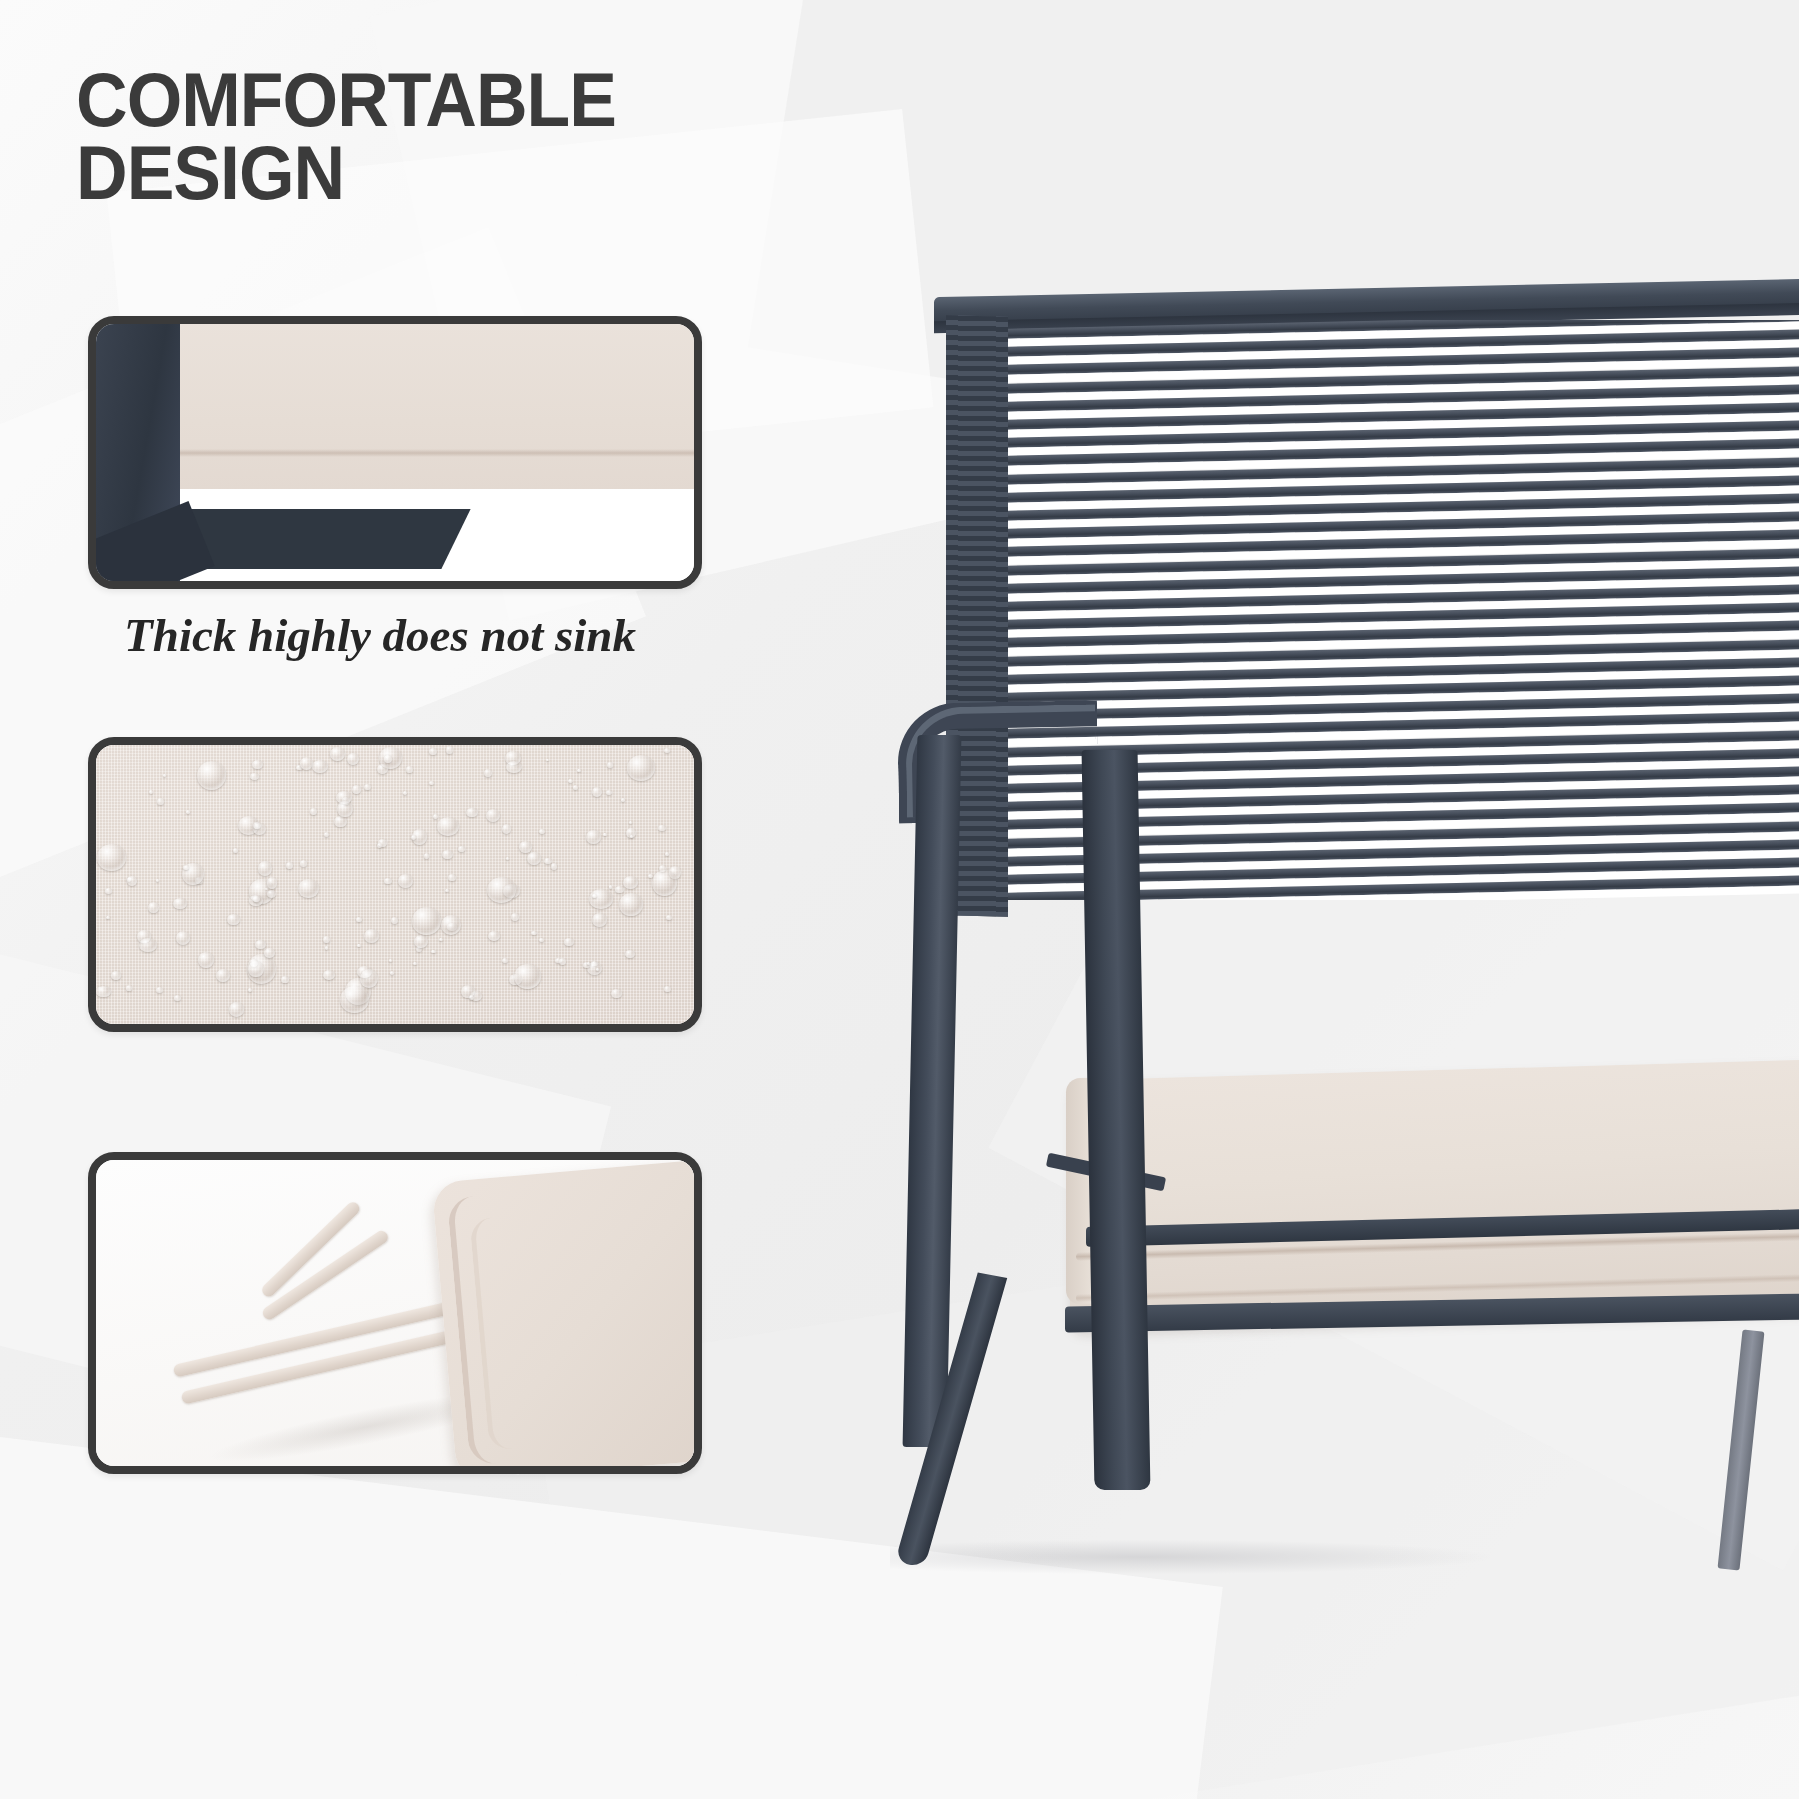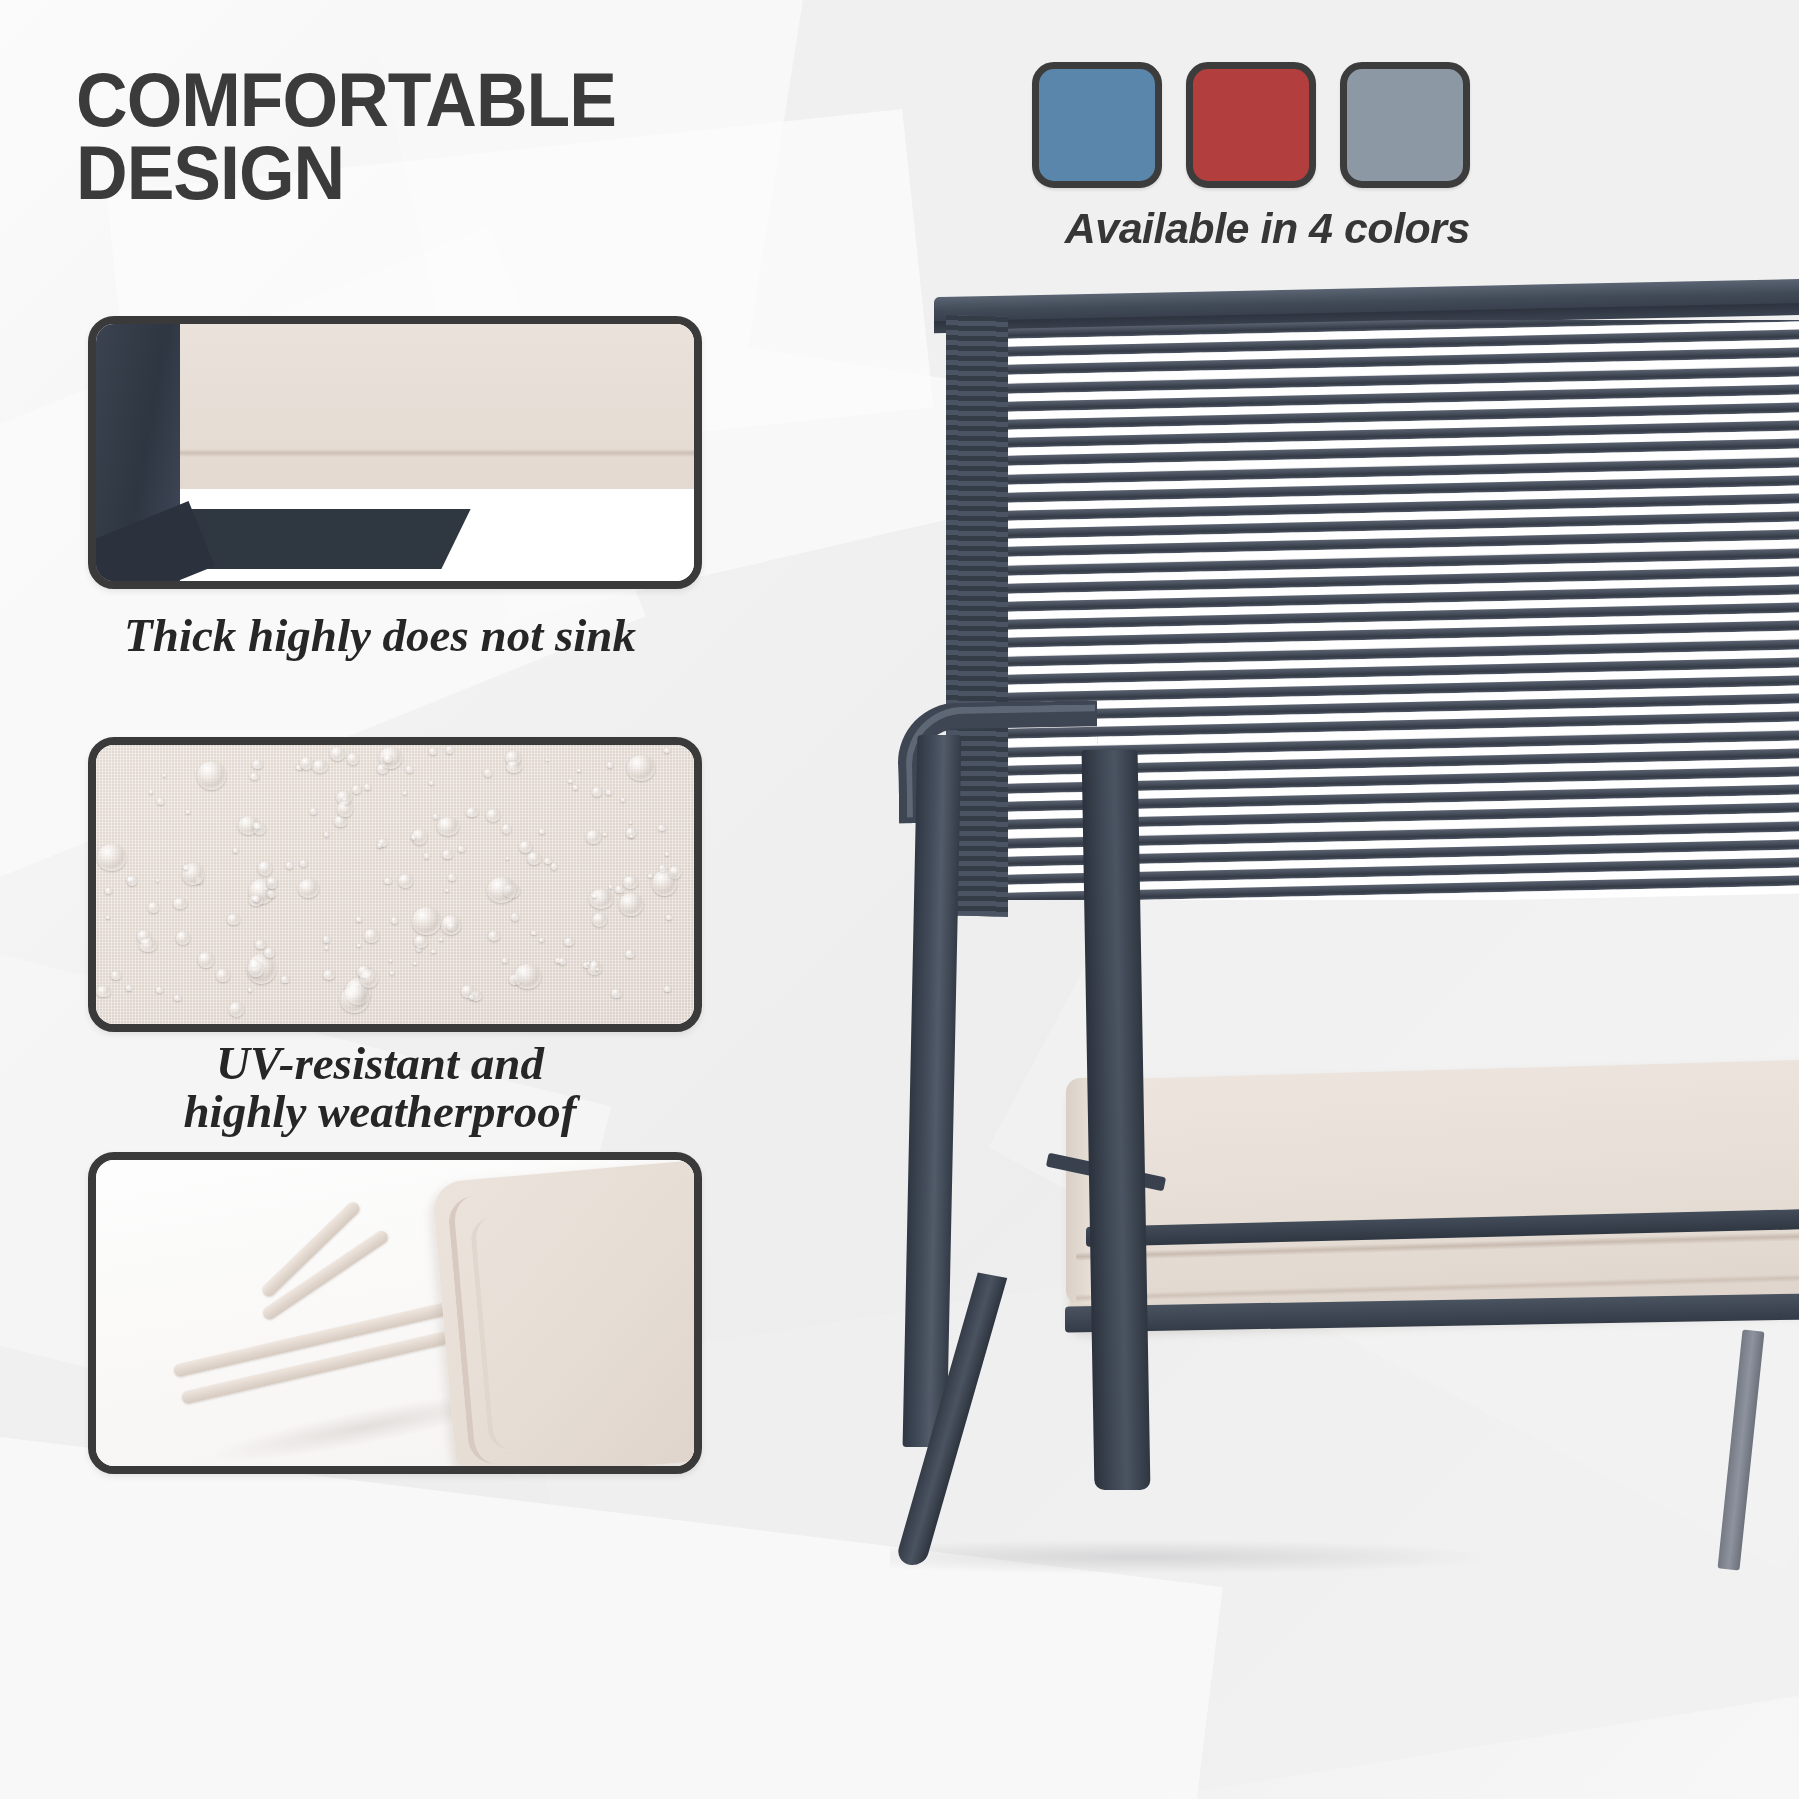"Available in 4 colors" div.swatch-block { html: <div> <div> <div></div> <div></div> <div></div> </div> <div>Available in 4 colors</div> </div> -> none }
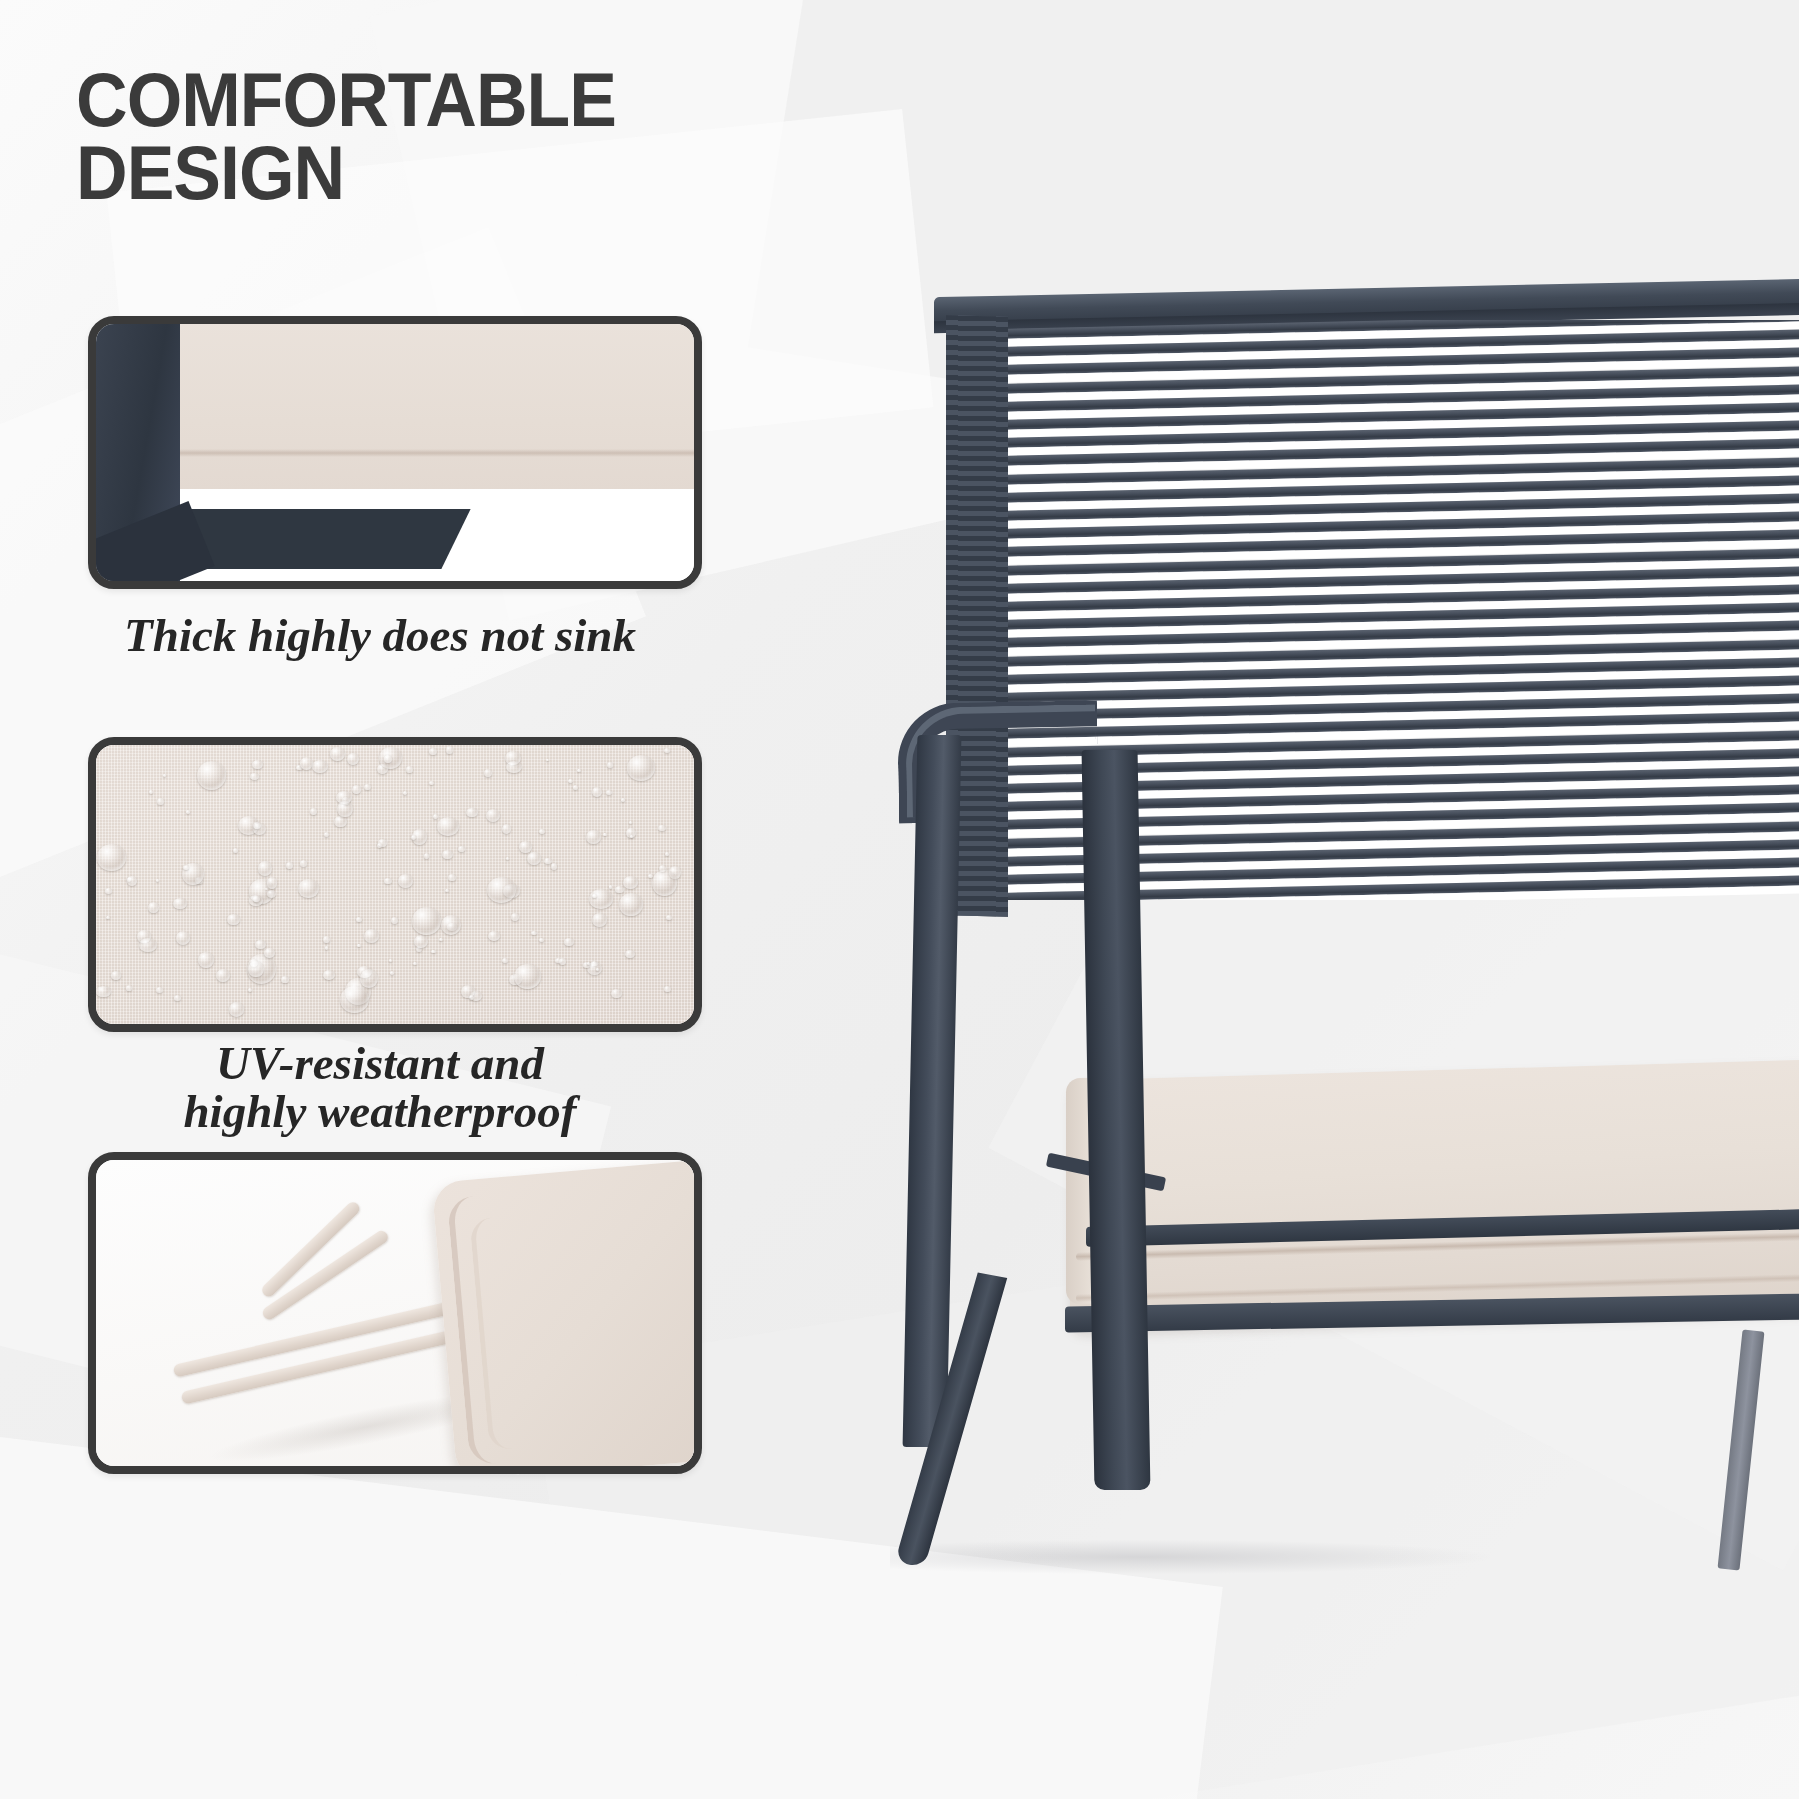"UV-resistant and" div.caption { html: <div> <div>UV-resistant and</div> <div>highly weatherproof</div> </div> -> none }
